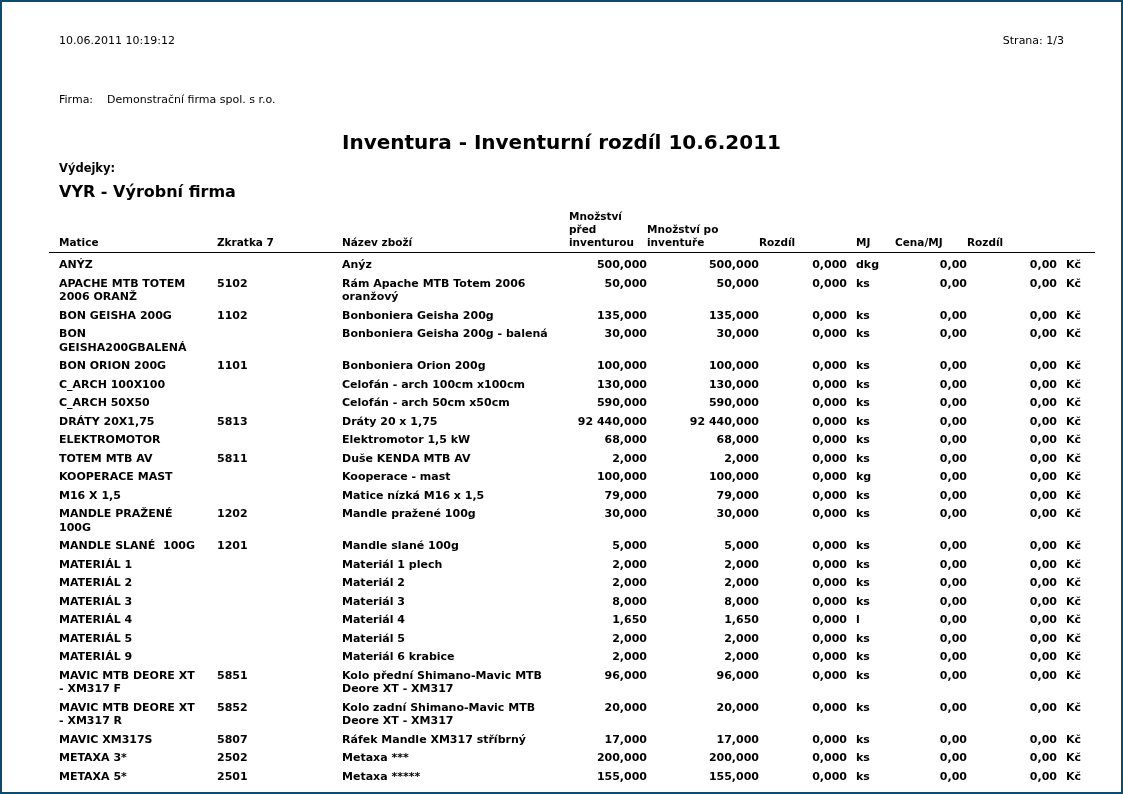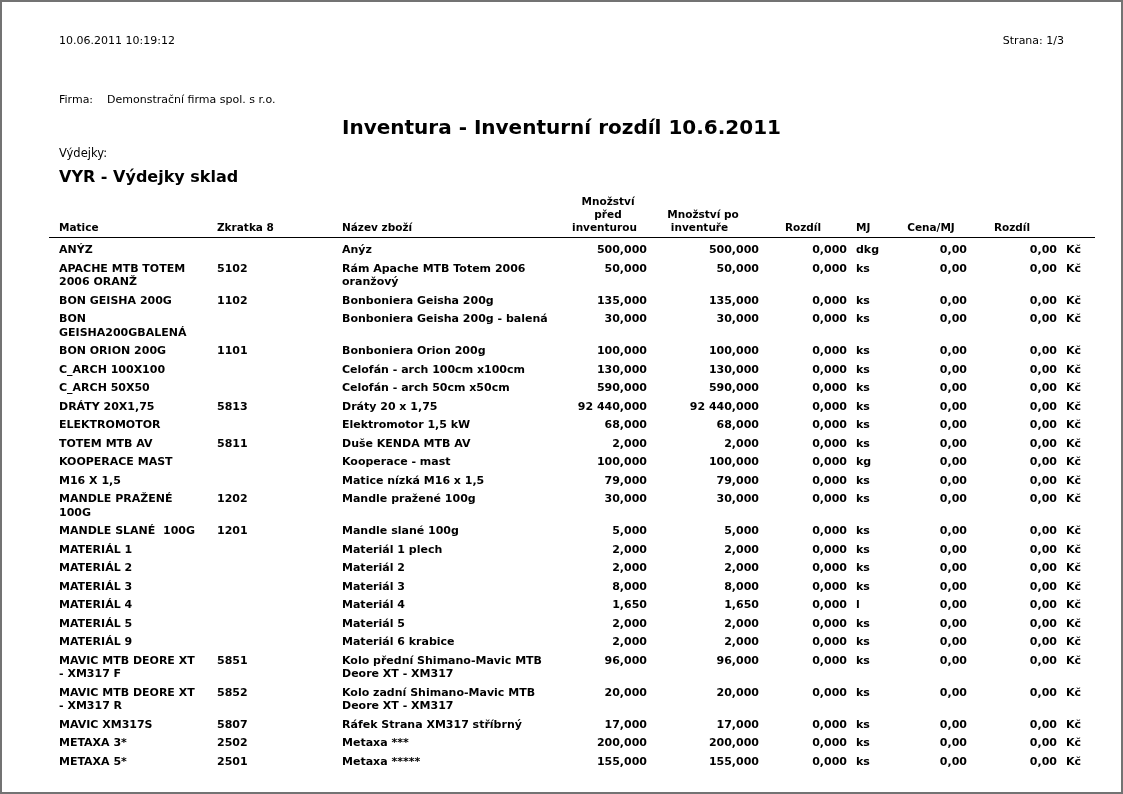"10.06.2011 10:19:12" .page { border: 2px solid #737373 -> 2px solid #0c4a6e }
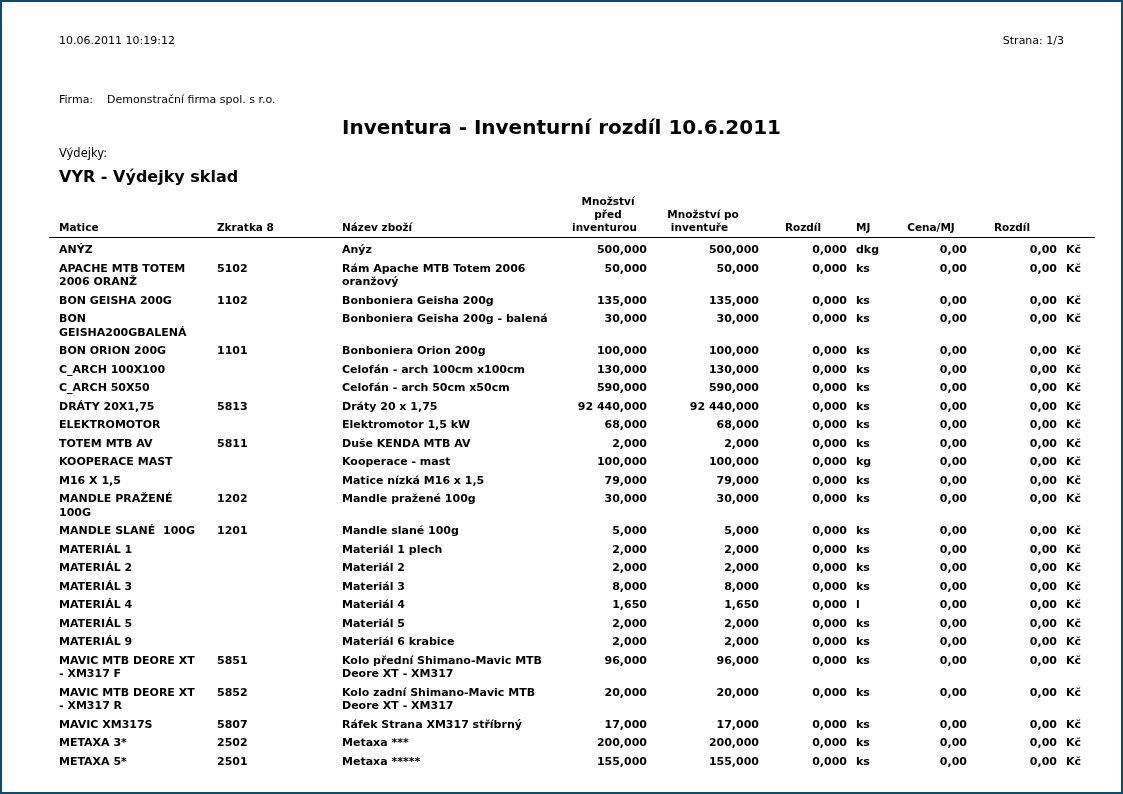"Inventura - Inventurní rozdíl 10.6.2011" .report-title { margin-top: 8px -> 23px }
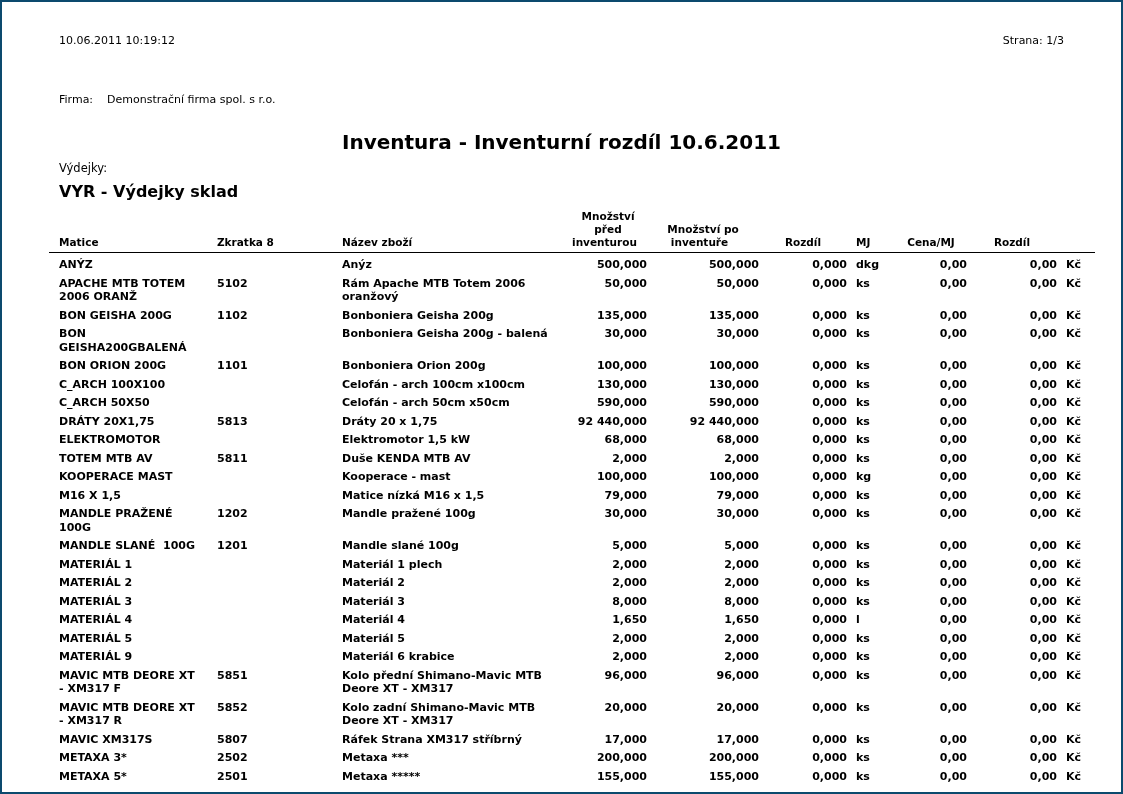"Výdejky:" .vydejky { font-weight: normal -> bold }
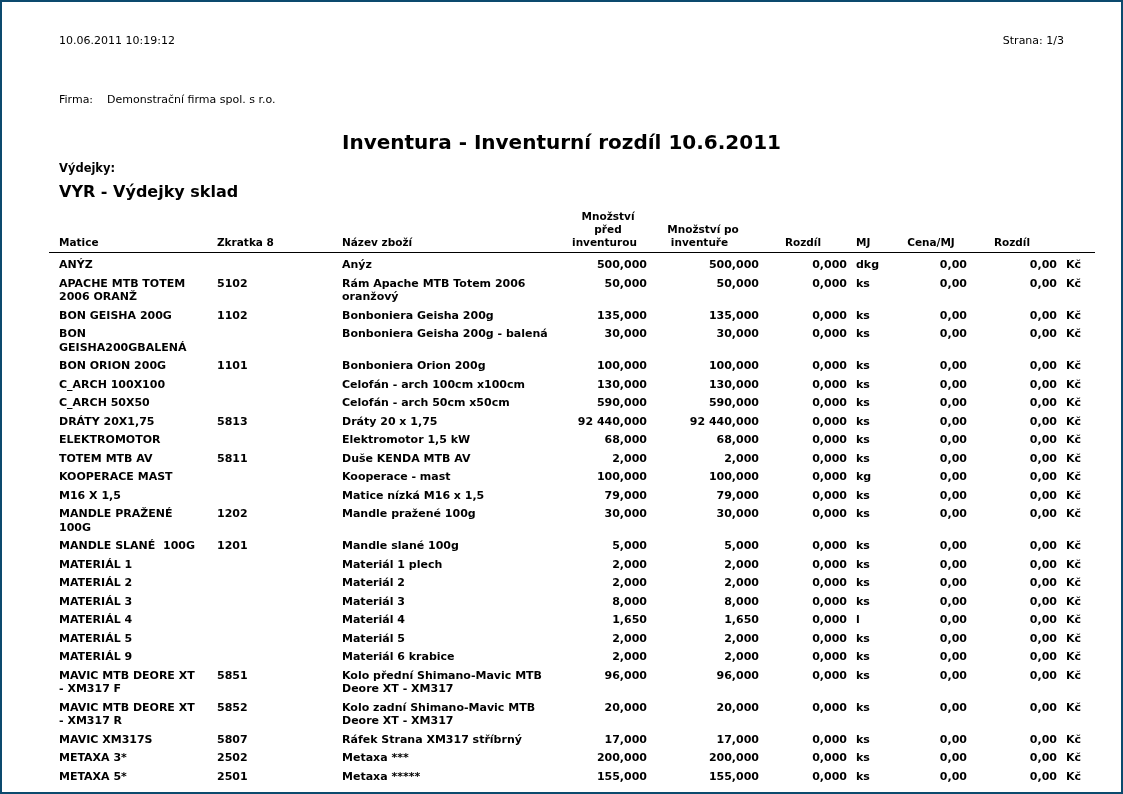"VYR - Výdejky sklad" div.section-title { text: Výdejky sklad -> Výrobní firma }
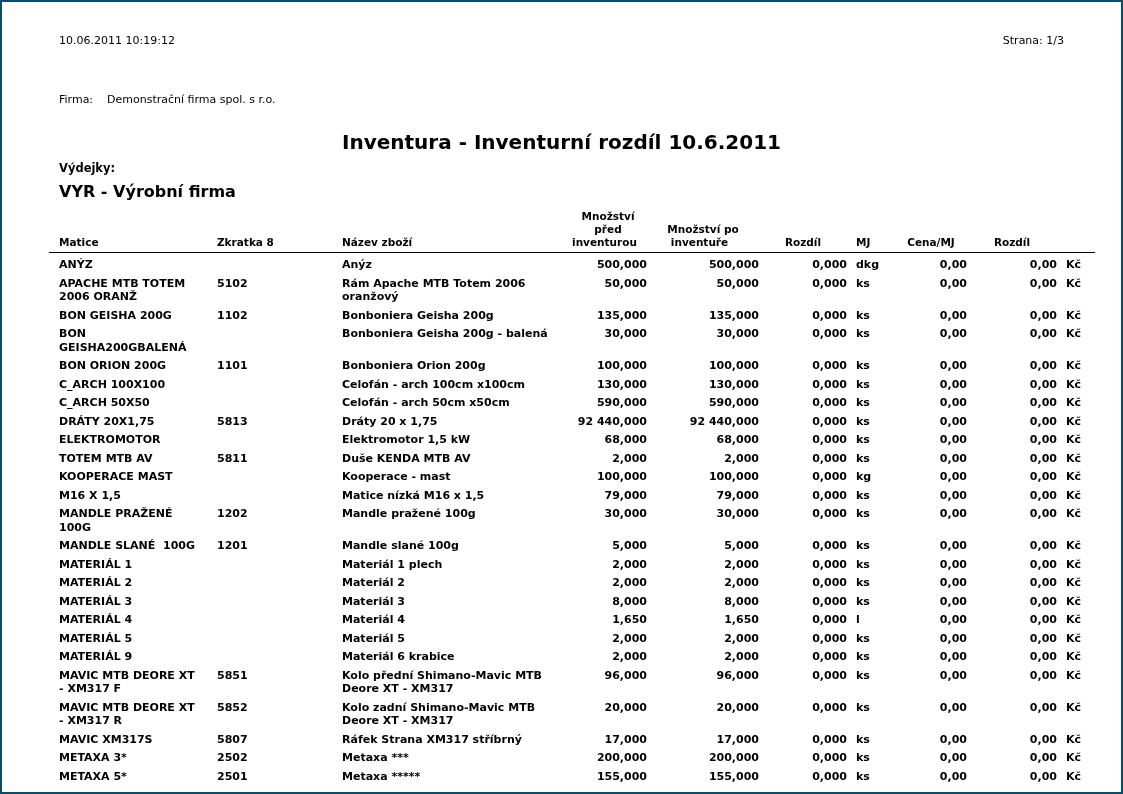"Množství před" thead th.r { text-align: center -> left }
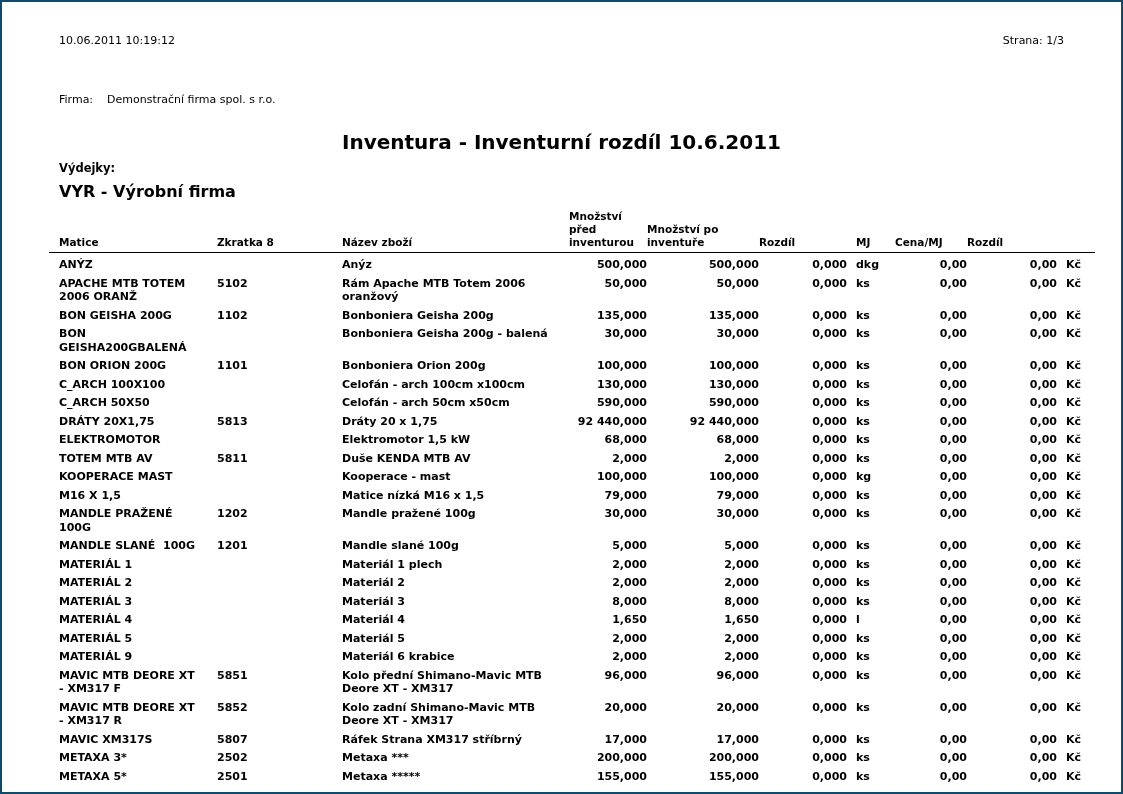"Zkratka 8" th.l { text: 8 -> 7 }
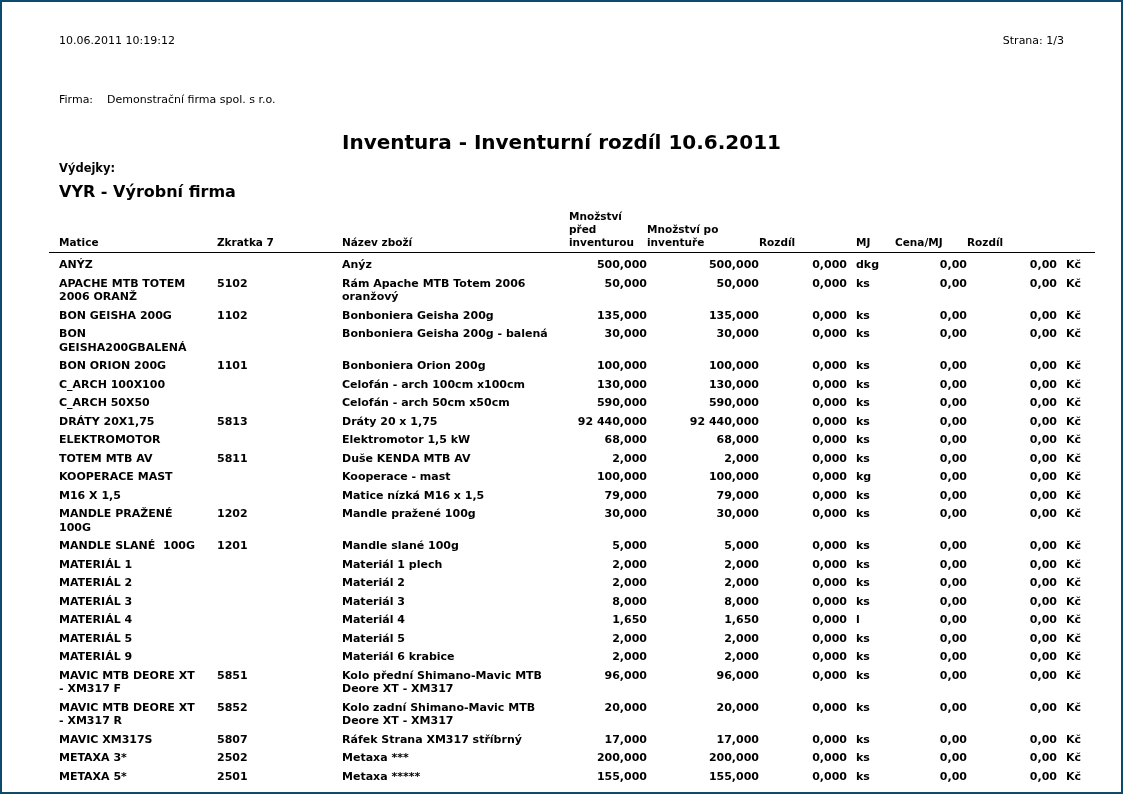"Ráfek Strana XM317 stříbrný" td.l { text: Strana -> Mandle }
